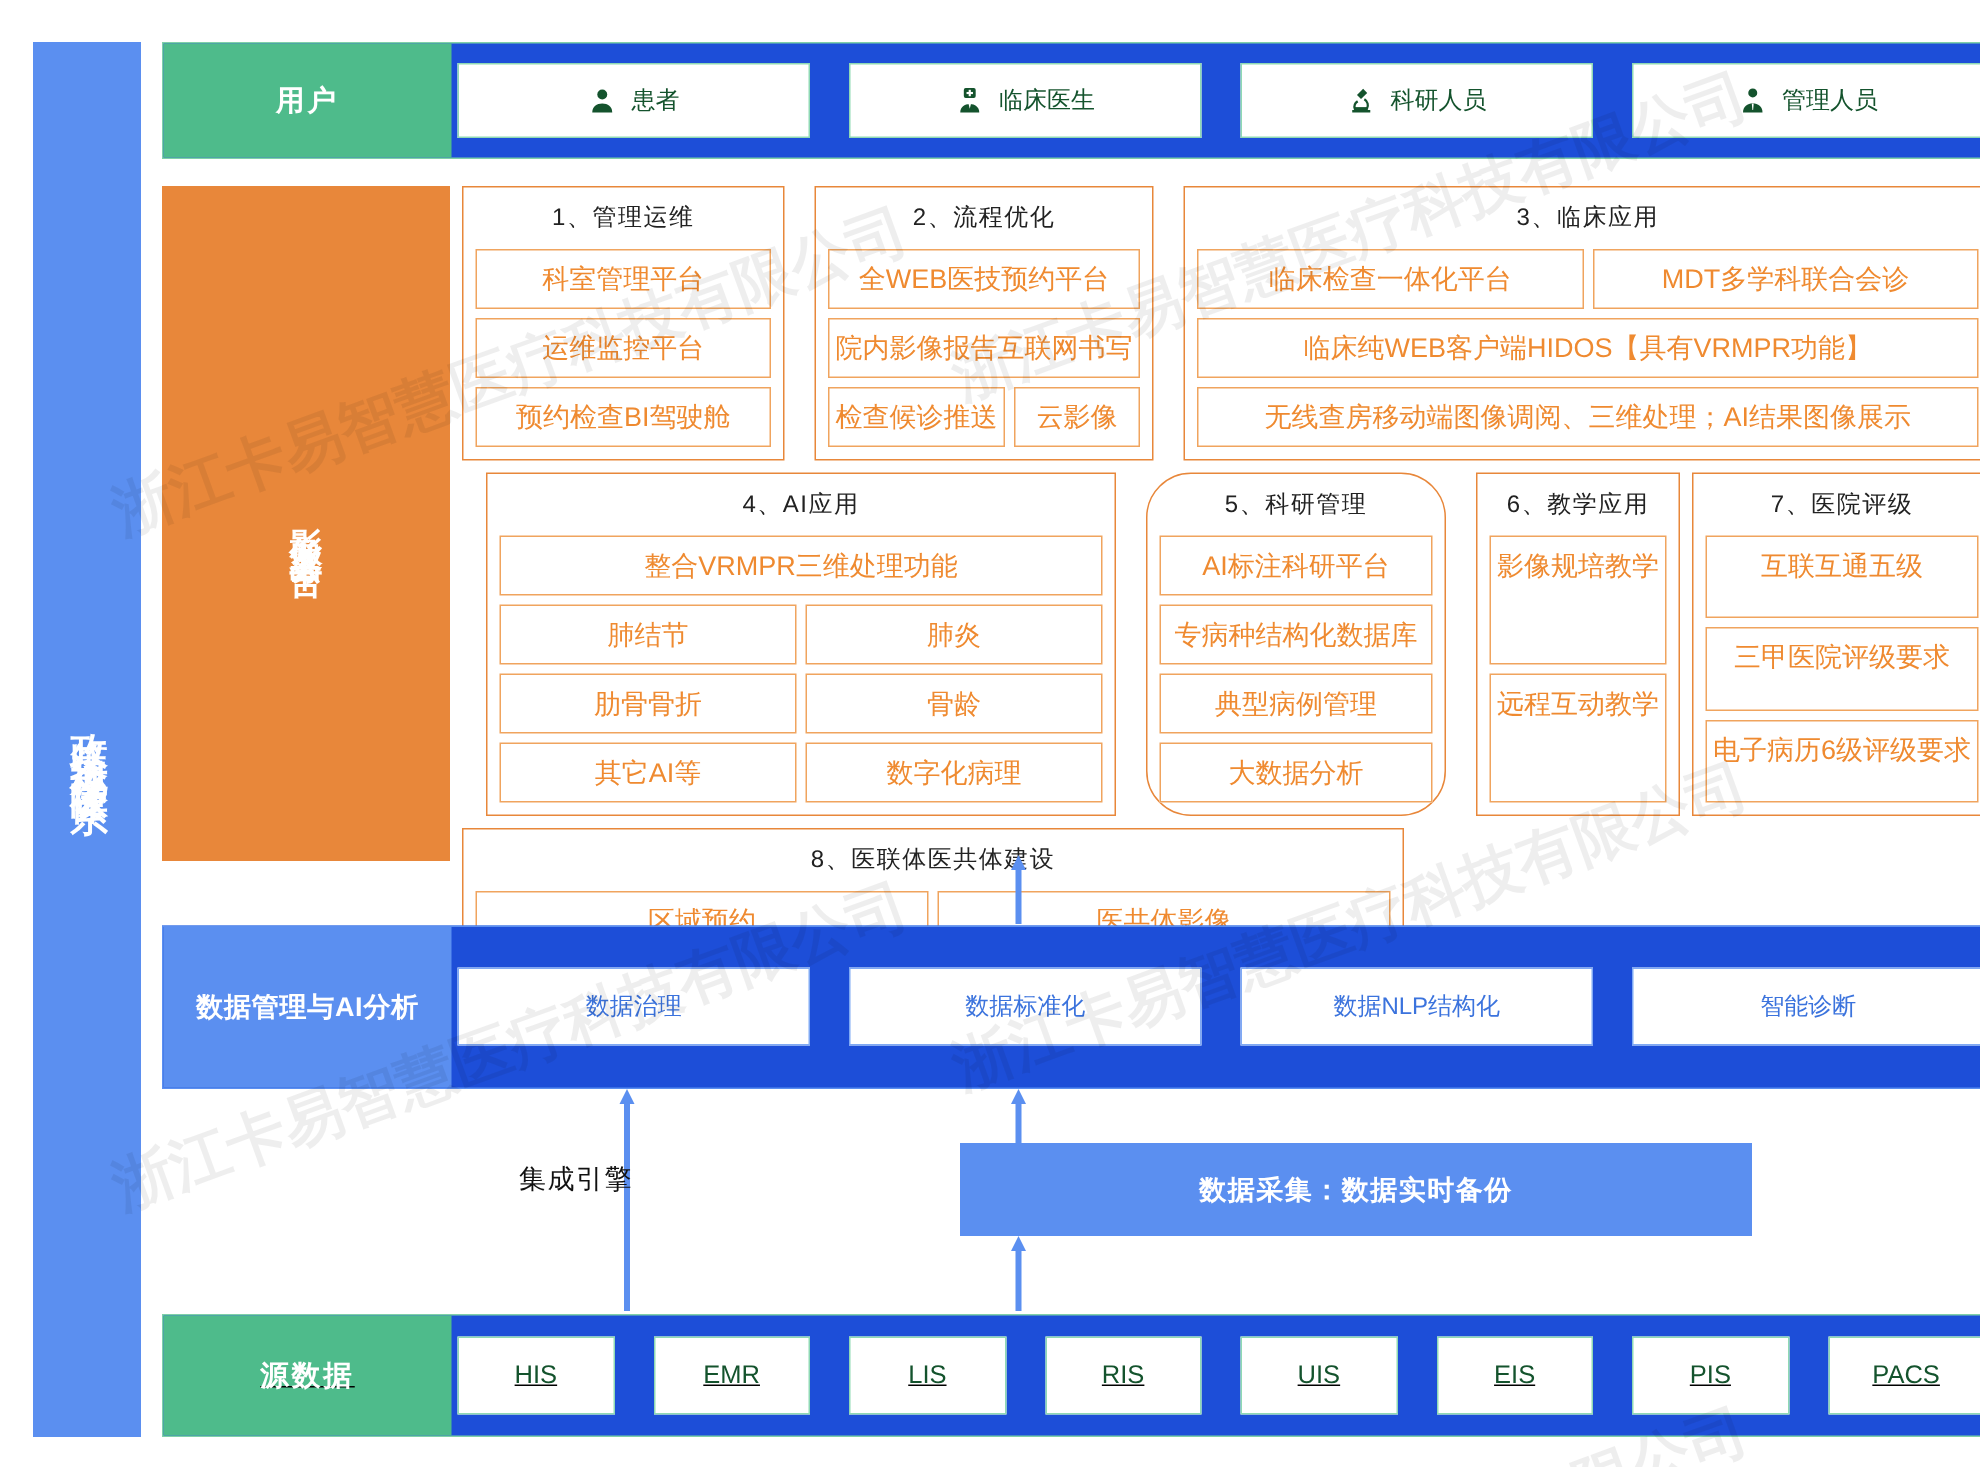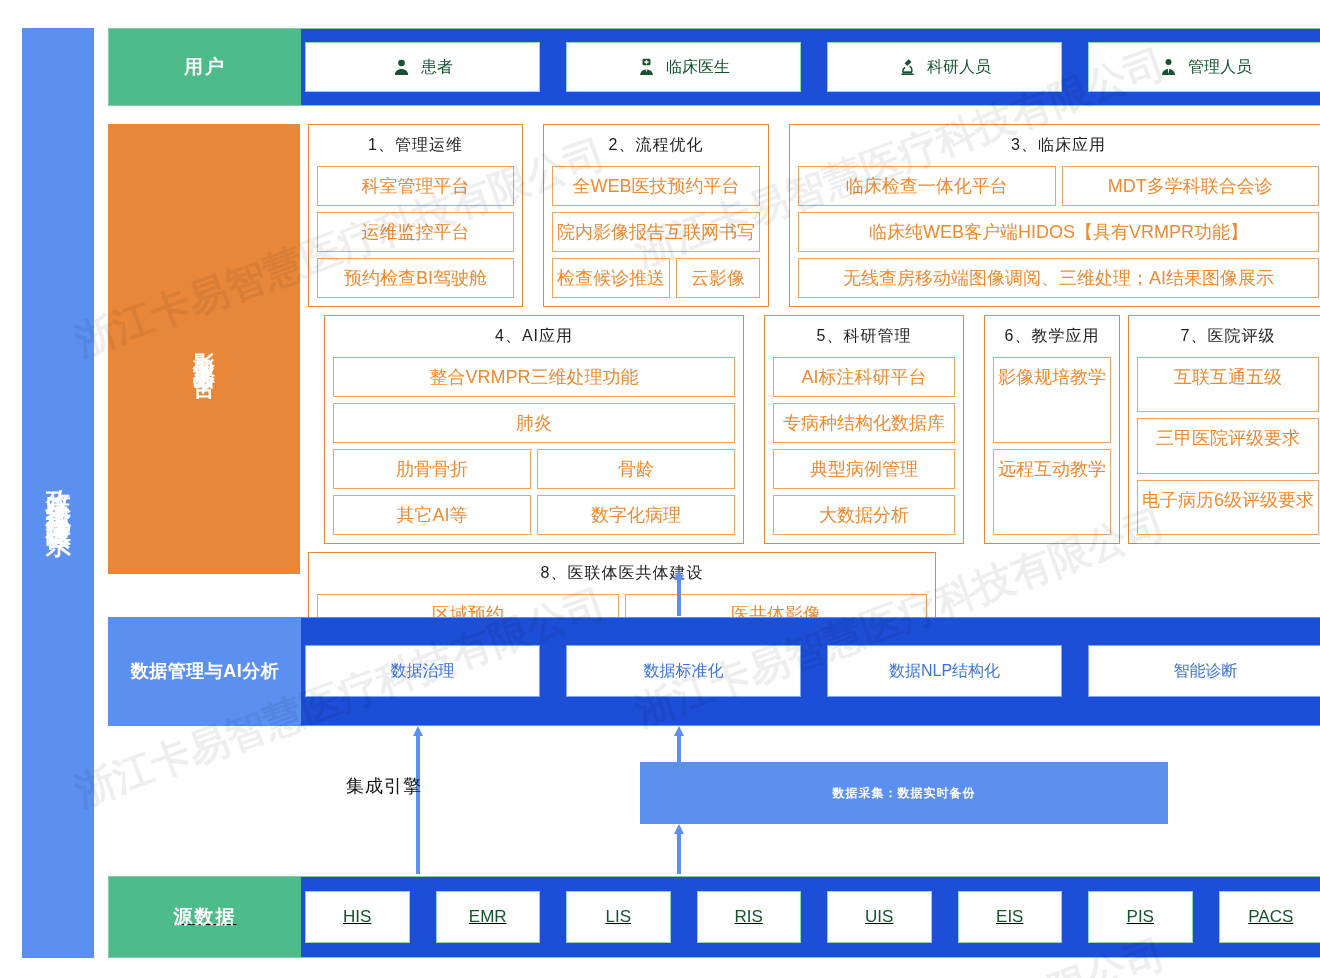"5、科研管理" .g-research { border-radius: none -> 30px }
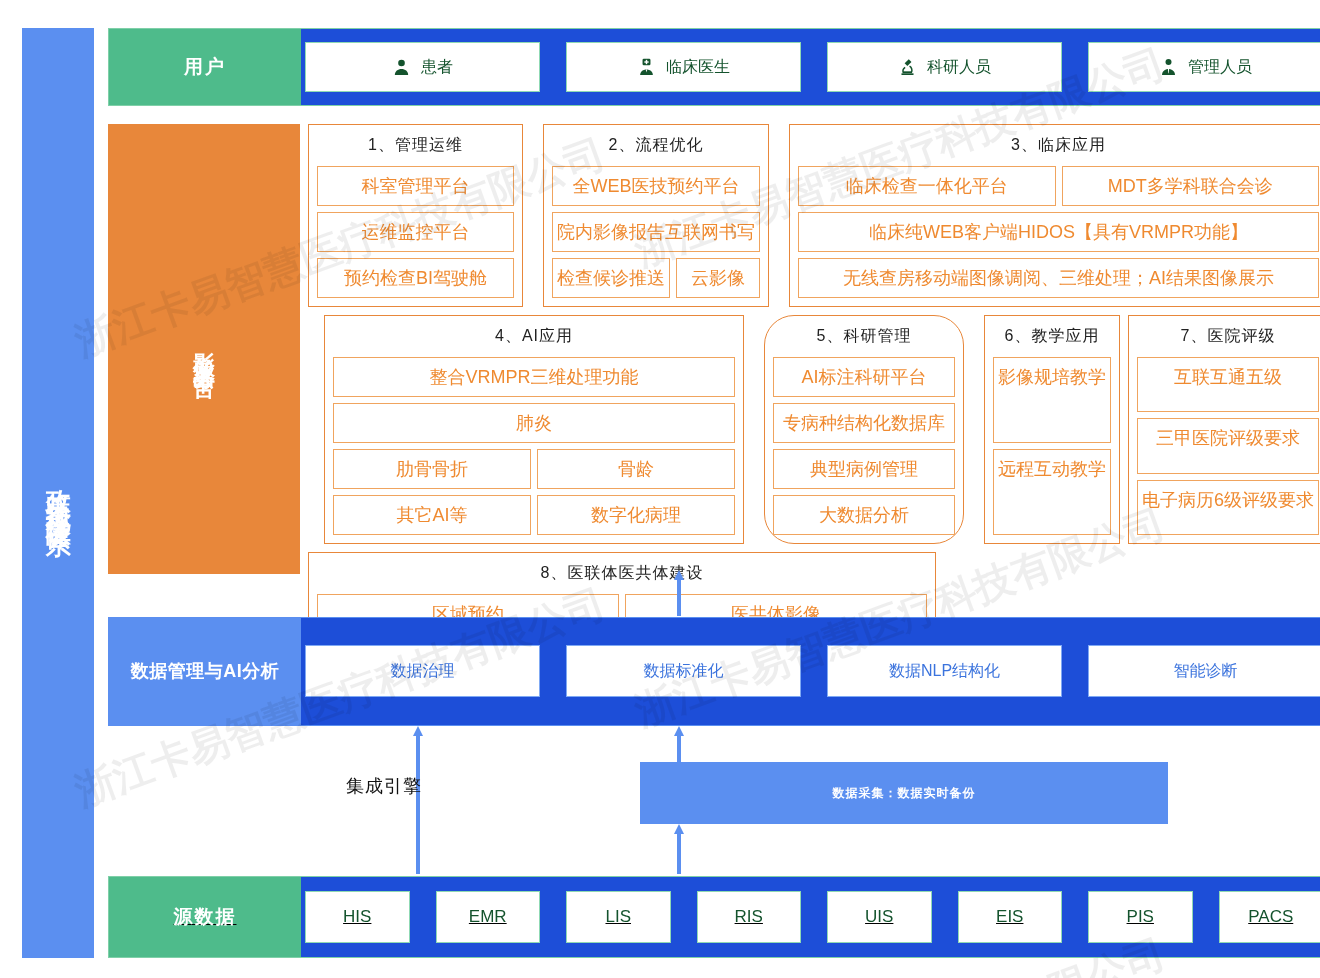"肺结节" div.chip { html: none -> <div>肺结节</div> }
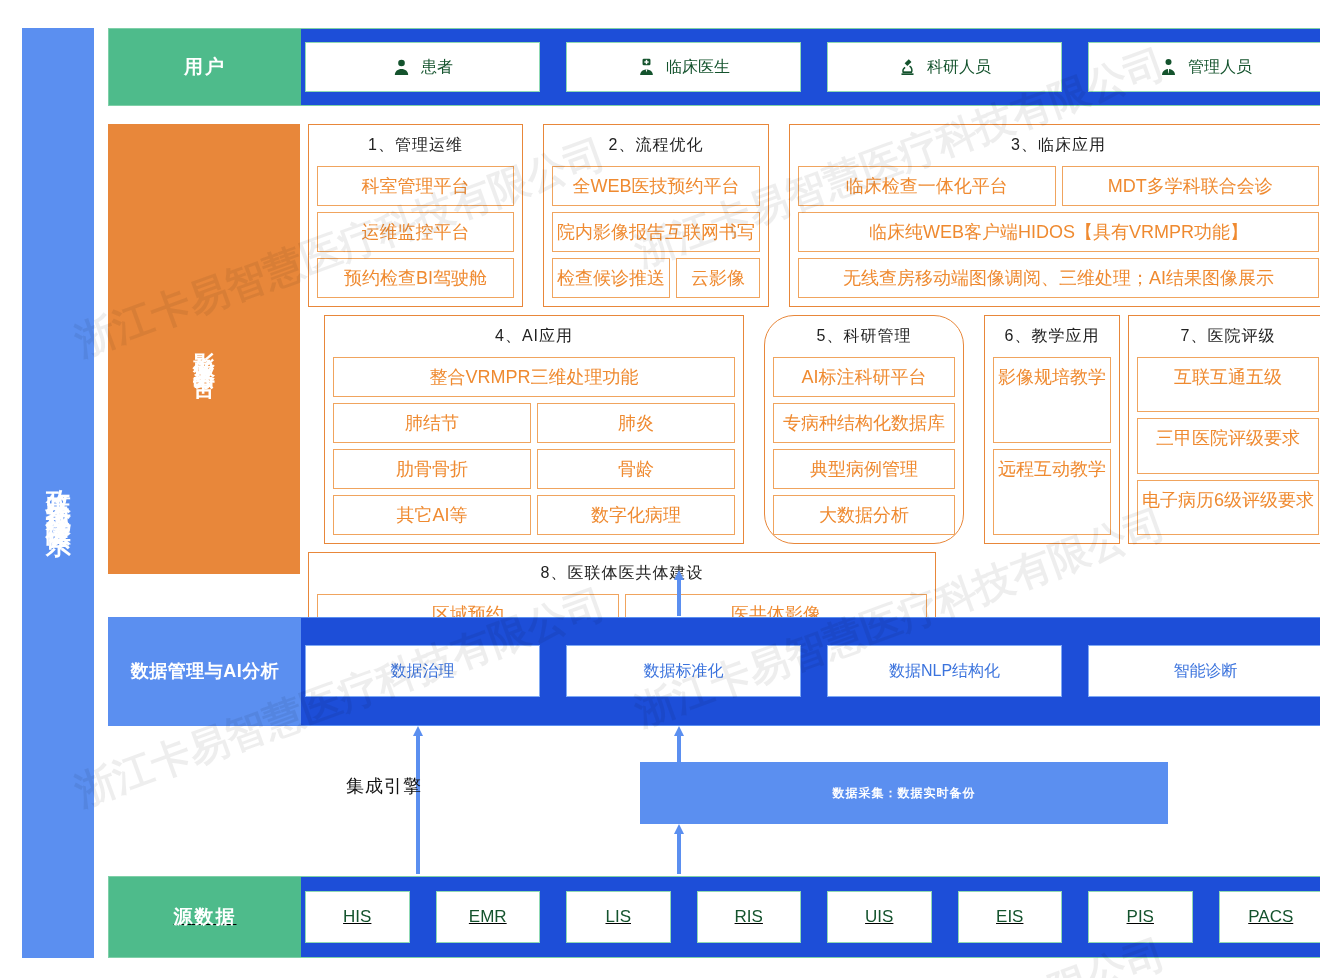"数据采集：数据实时备份" .collect-bar { font-size: 12px -> 18px }
